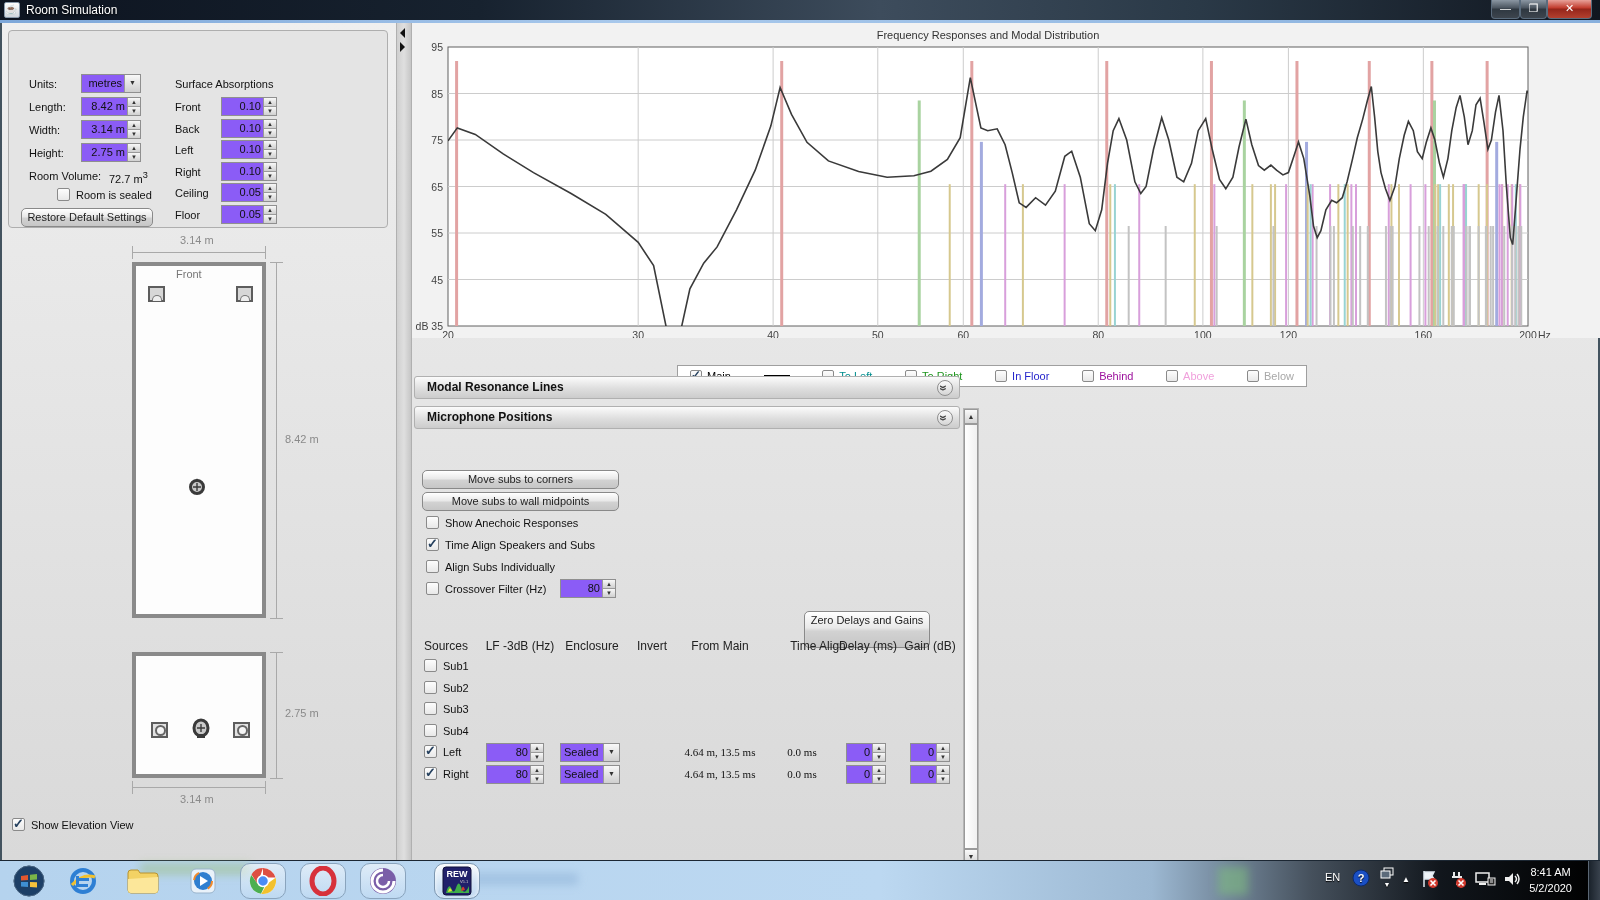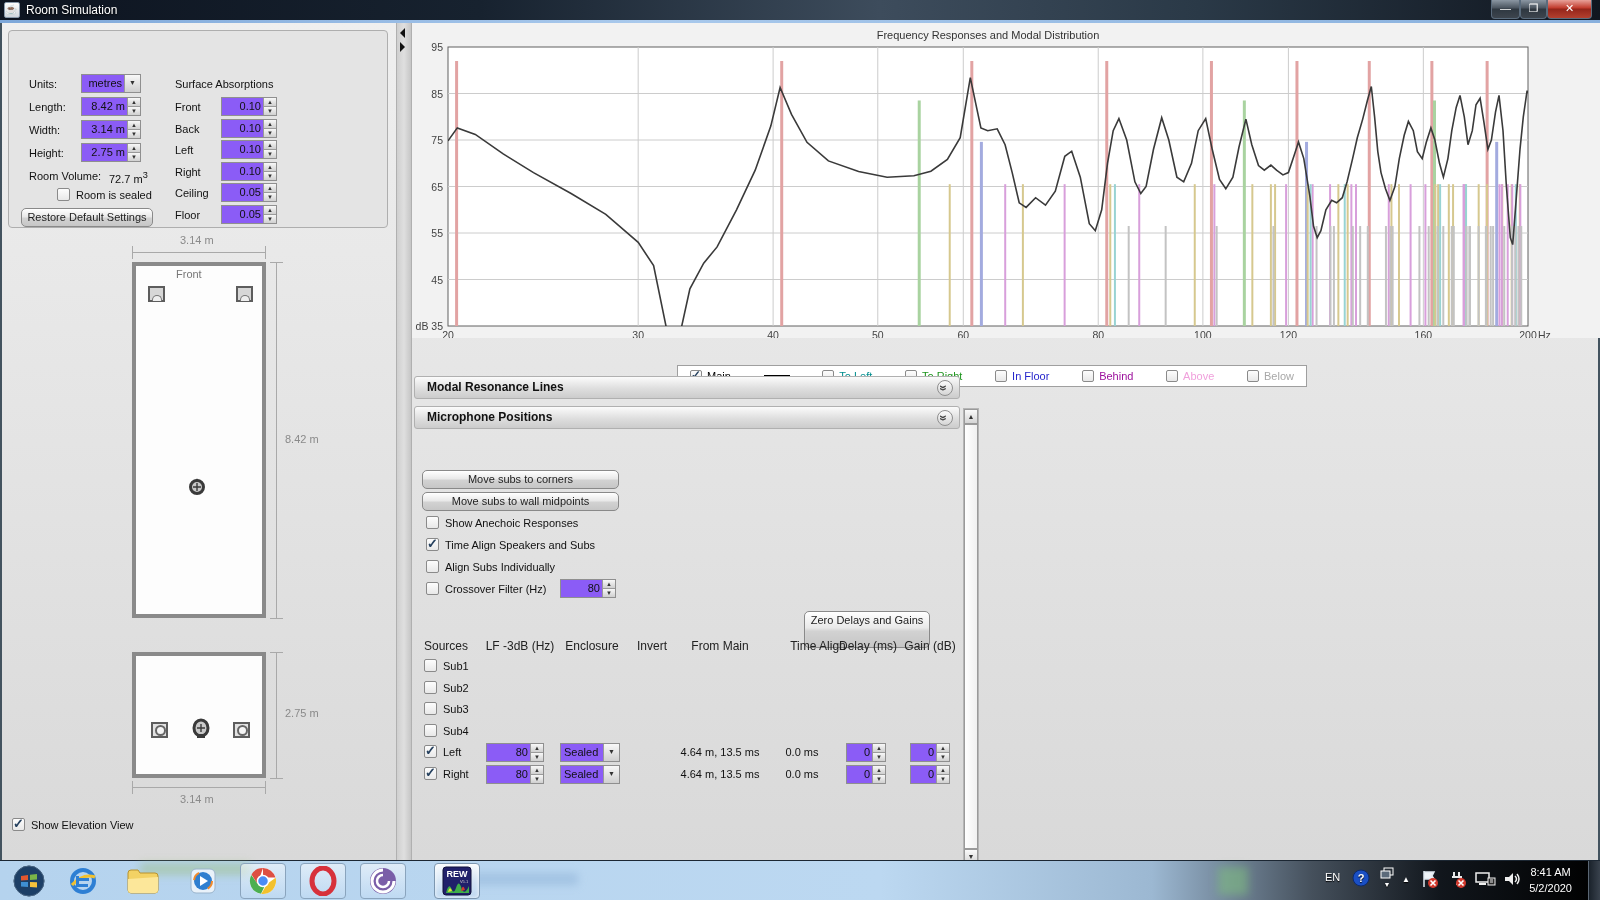"4.64 m, 13.5 ms" .ctr { font-family: none -> Liberation Serif, serif }
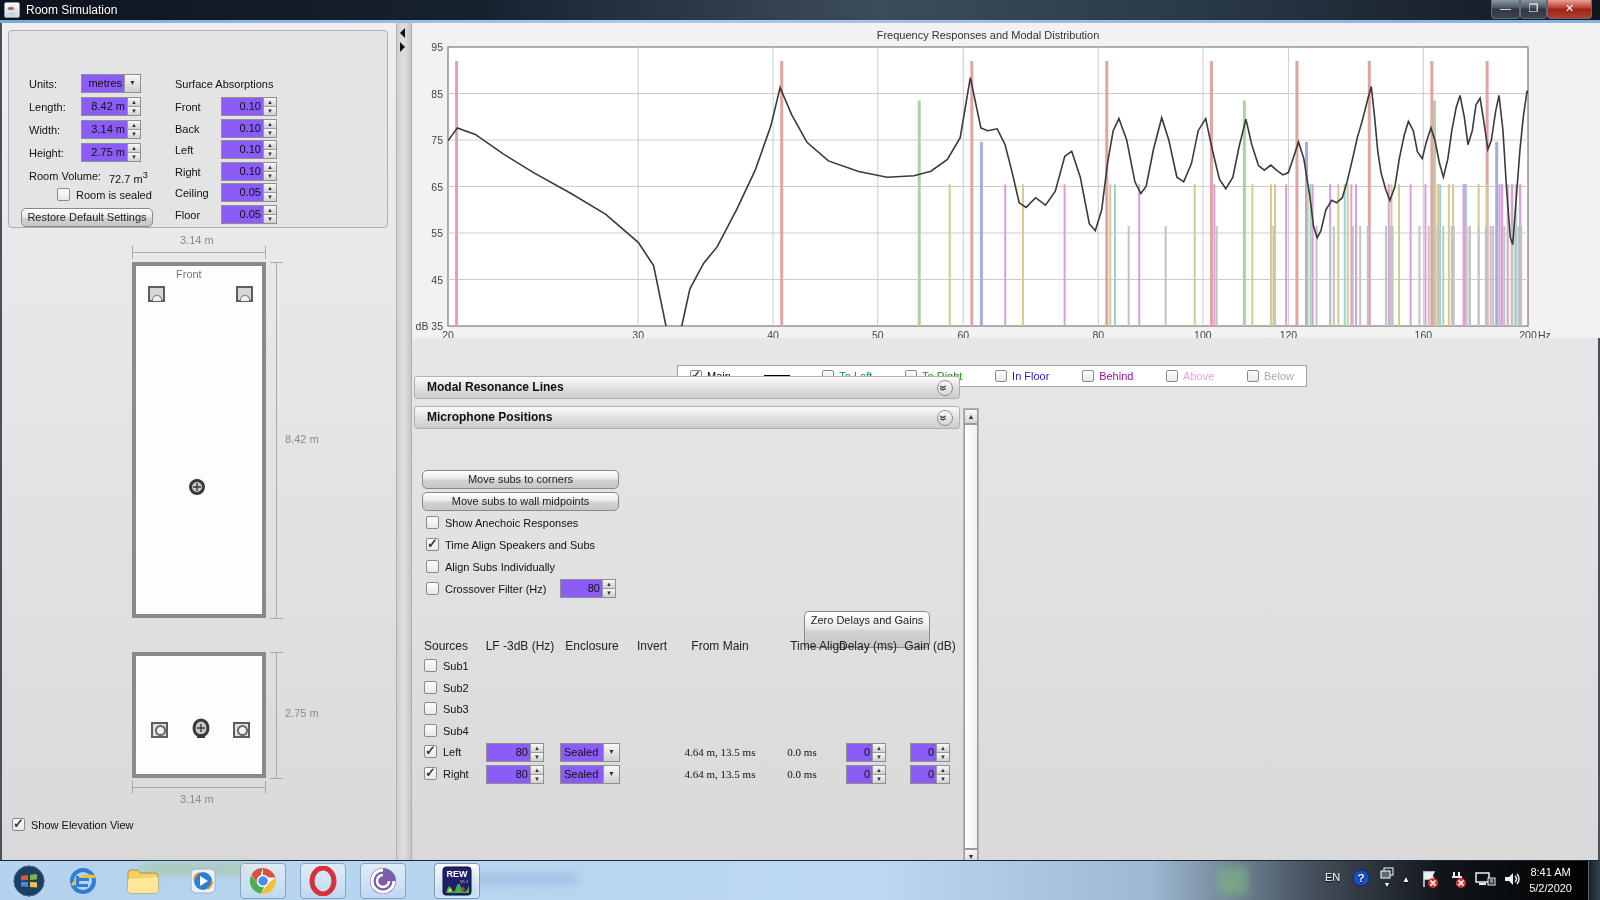"REW" .tbtn { border-radius: 4px -> 10px }
